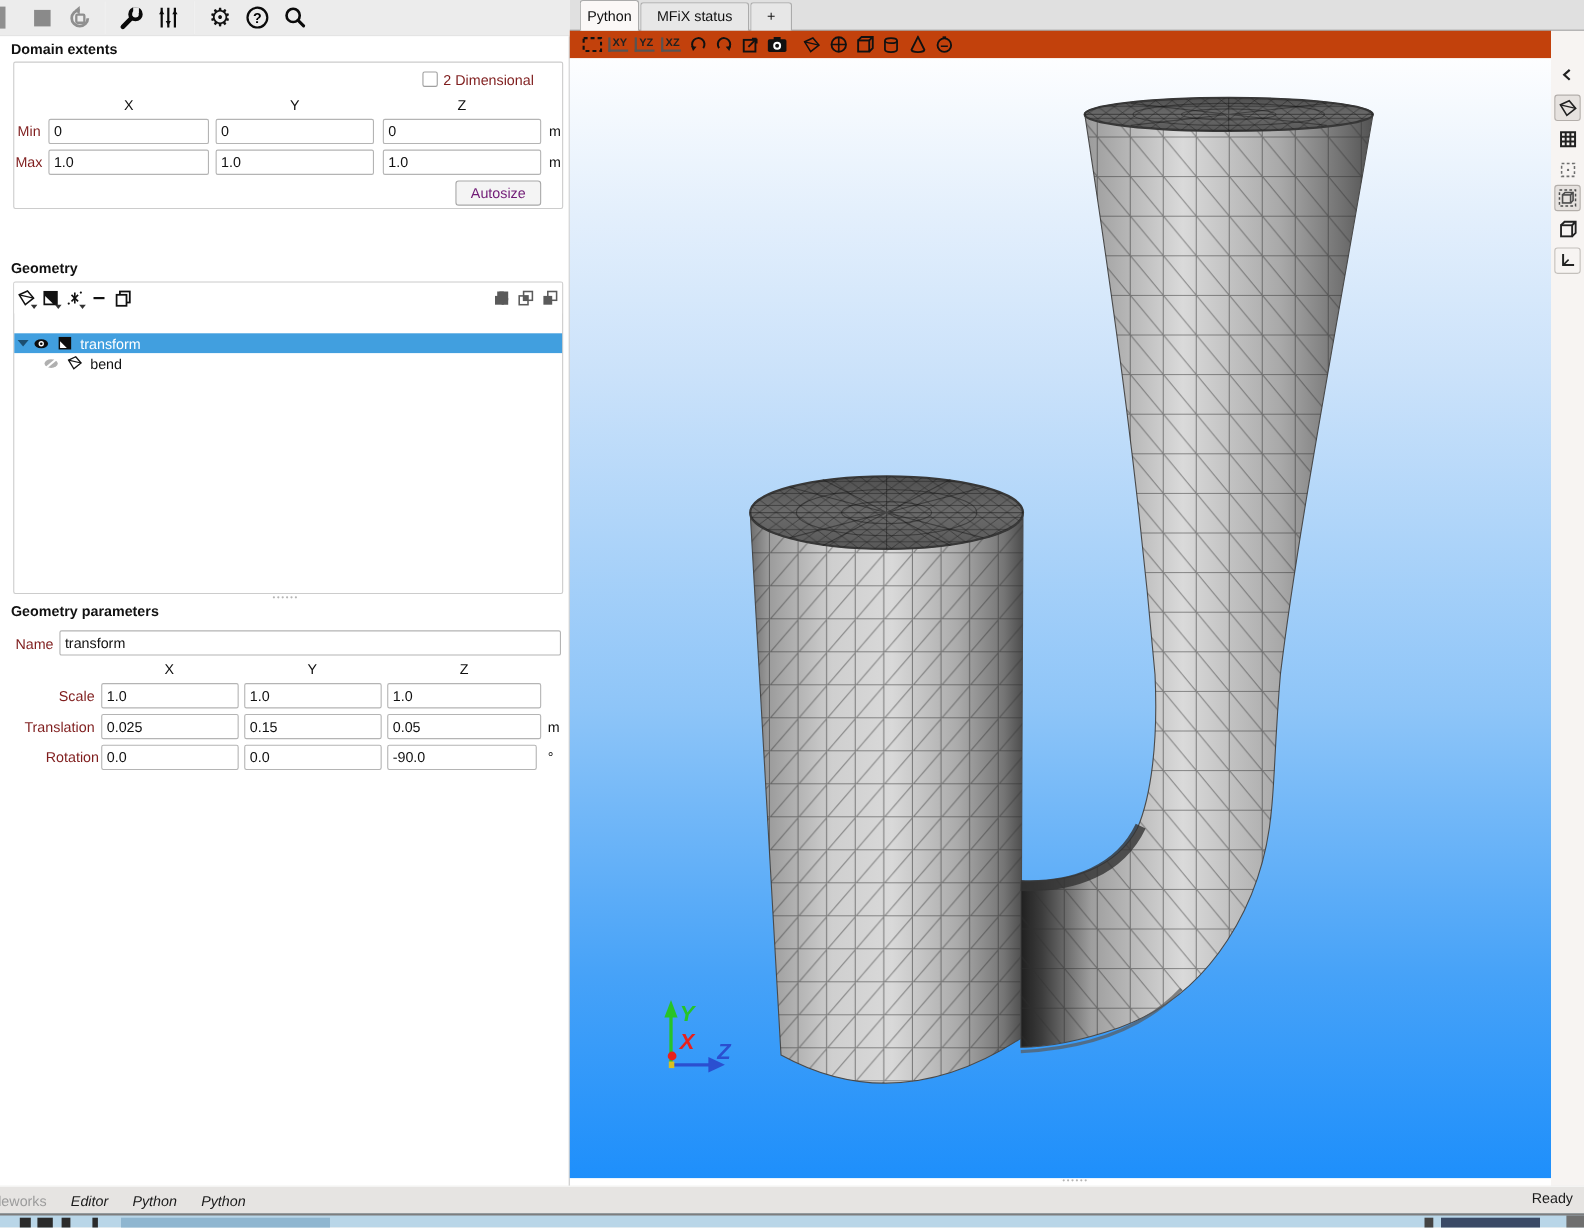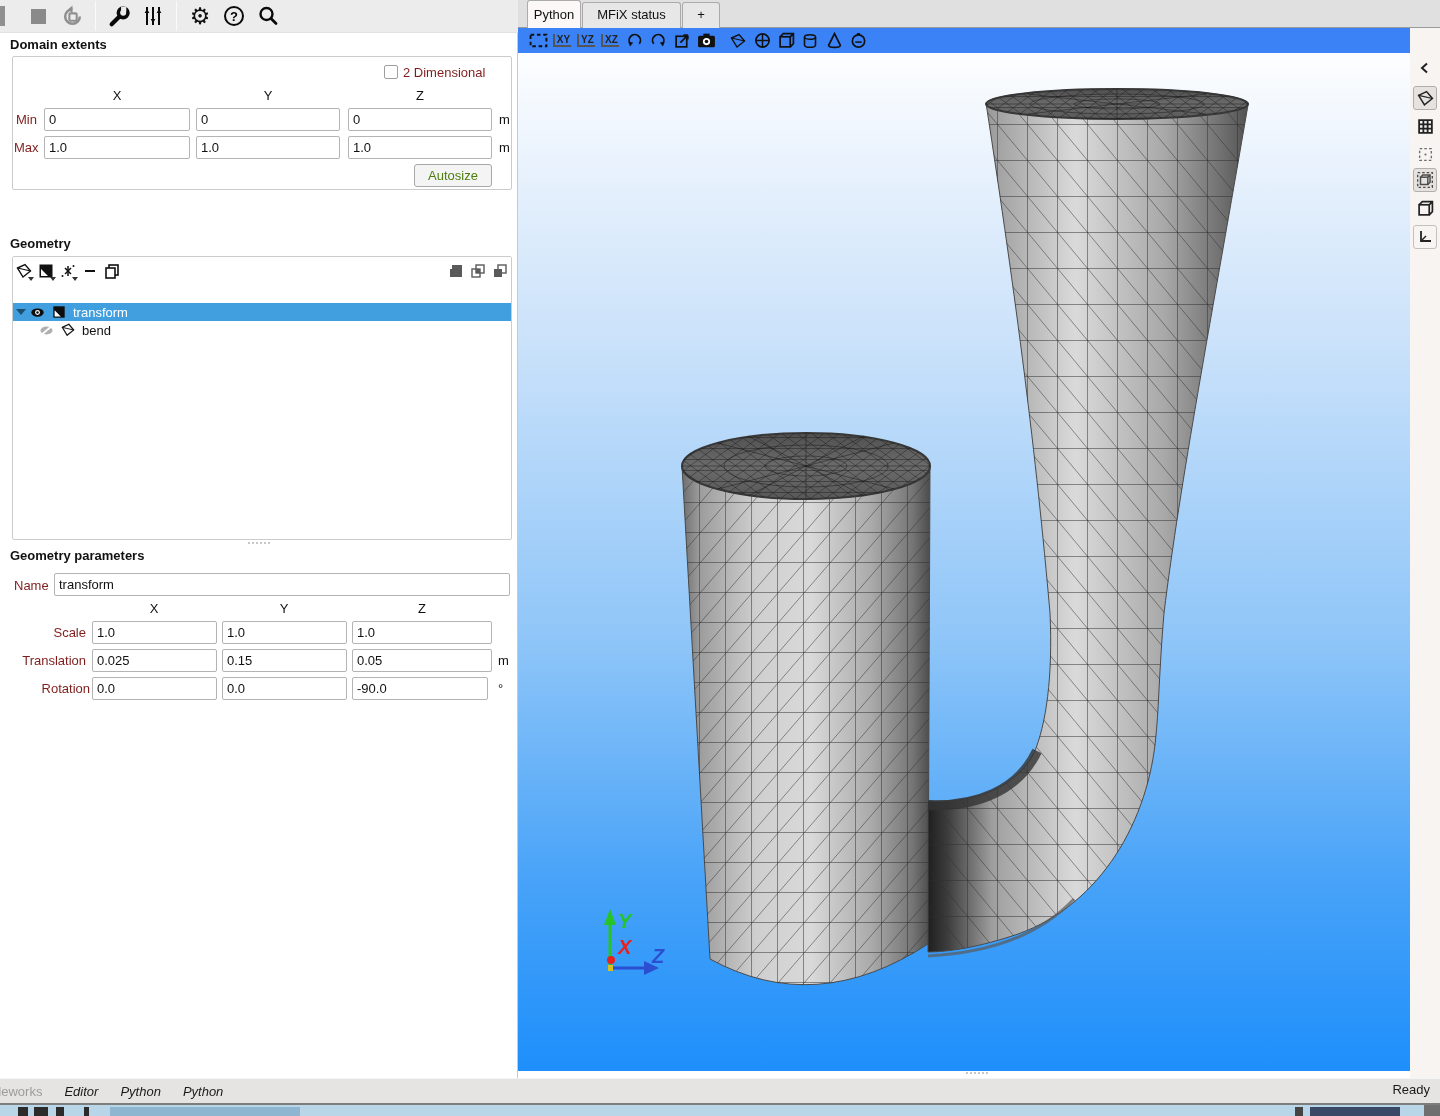"XY" #vp-toolbar { background: #3b82f6 -> #c2410c }
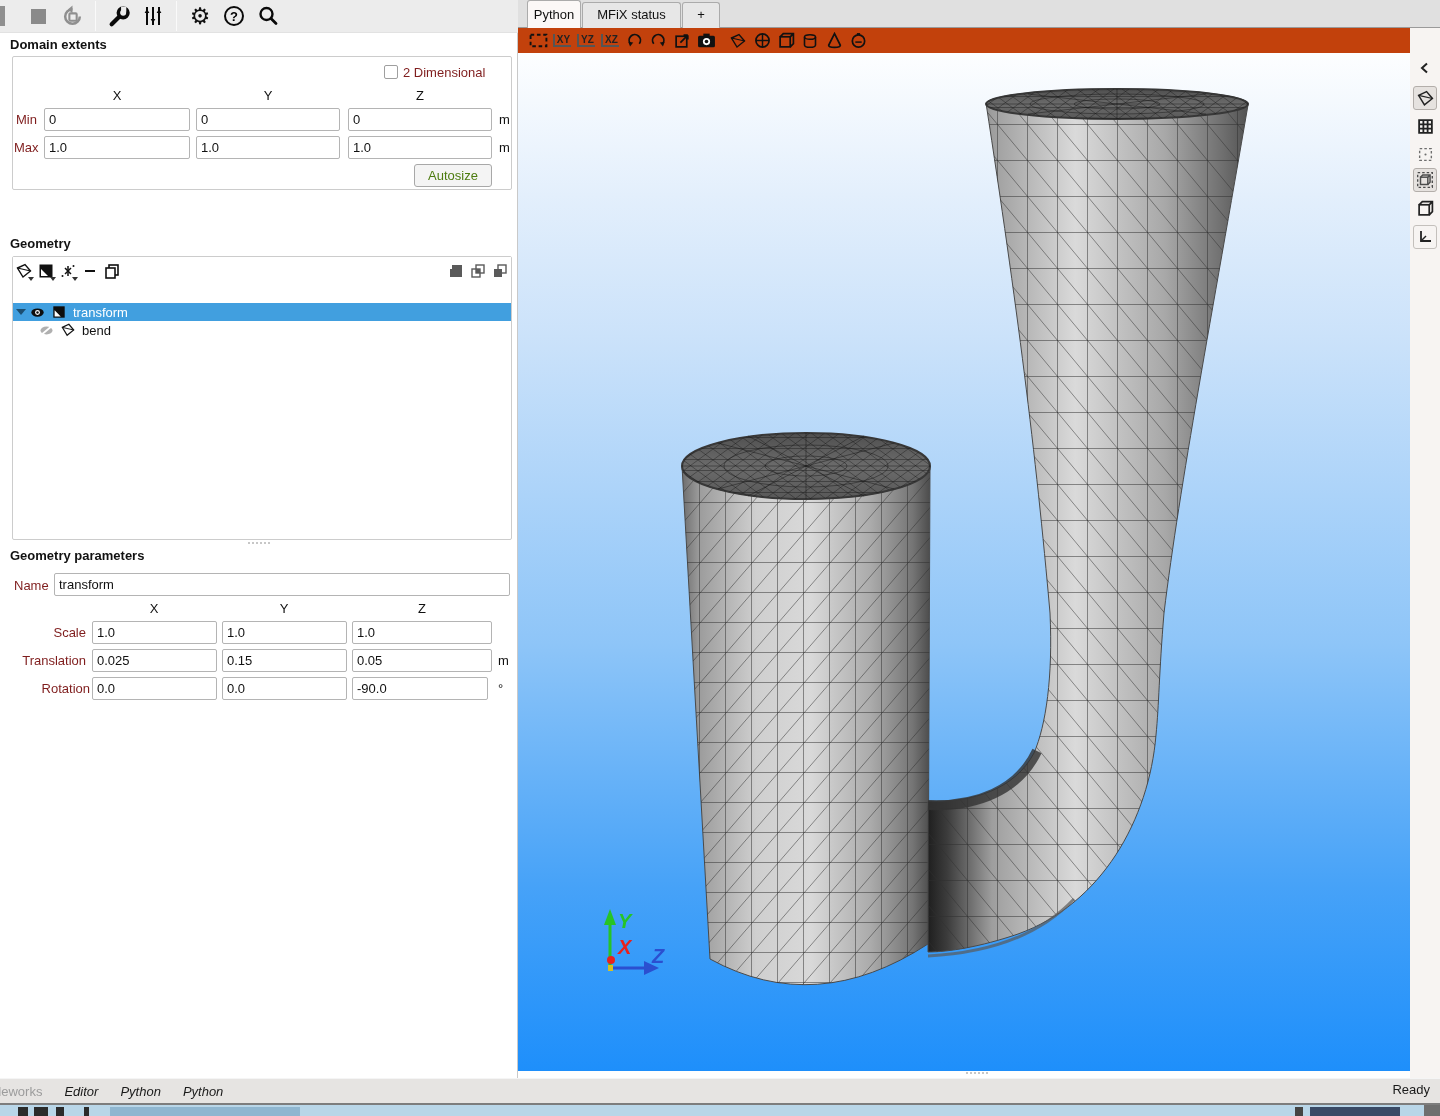"Autosize" .btn { color: #4d7c0f -> #701a75 }
